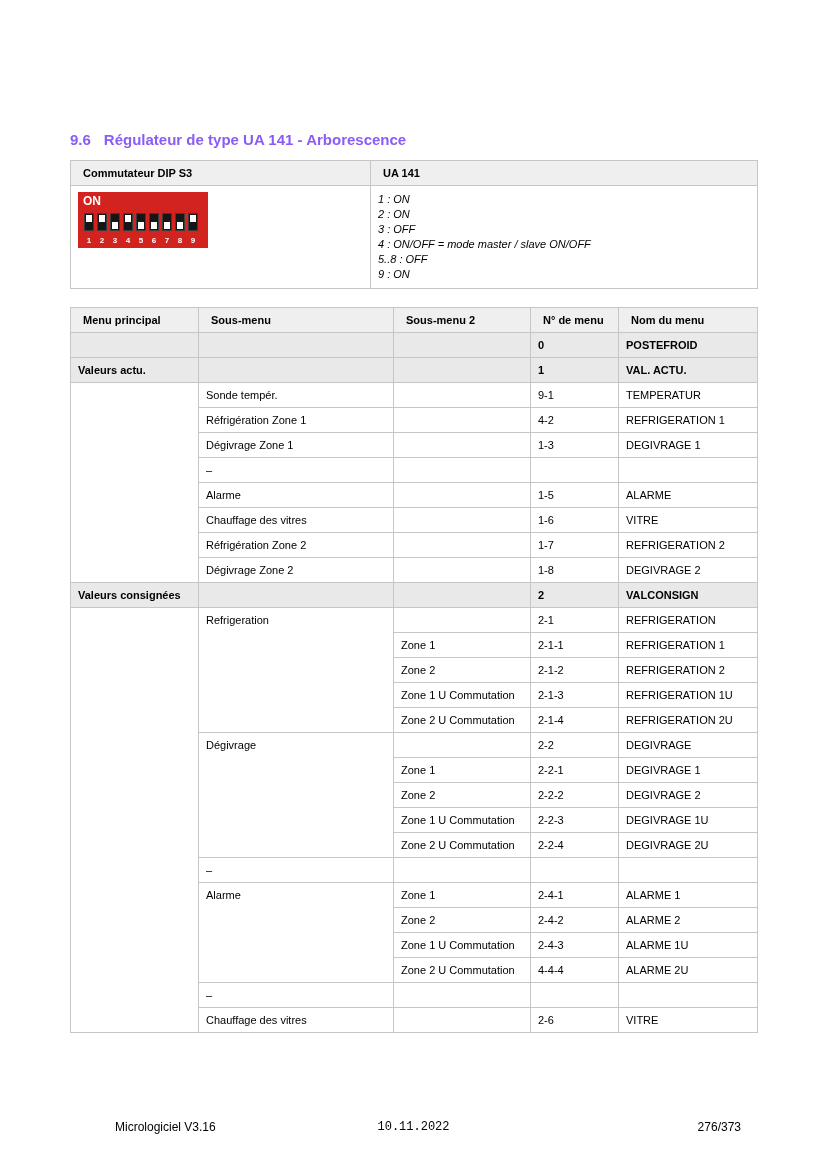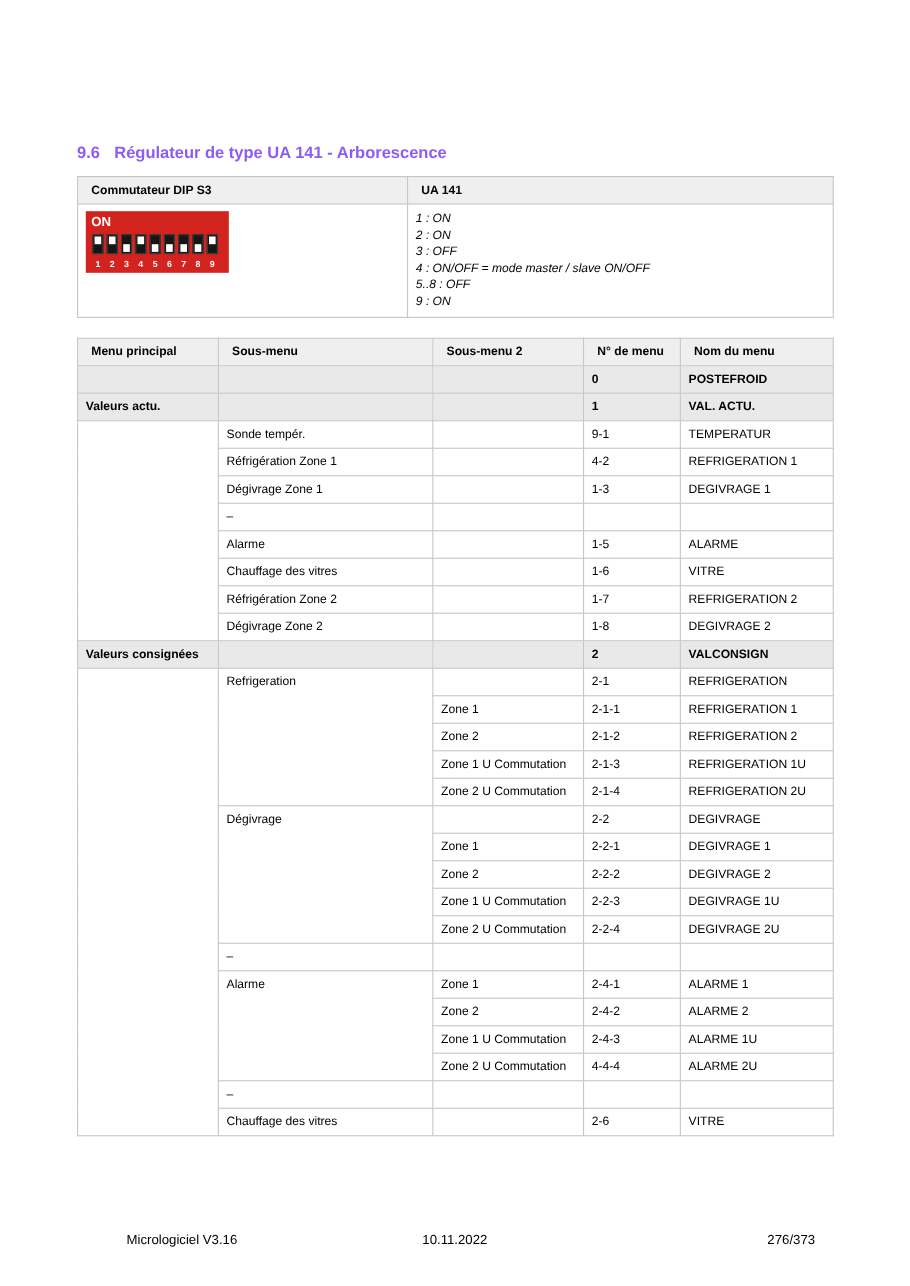"10.11.2022" .footer .f-center { font-family: none -> Liberation Mono, monospace }
